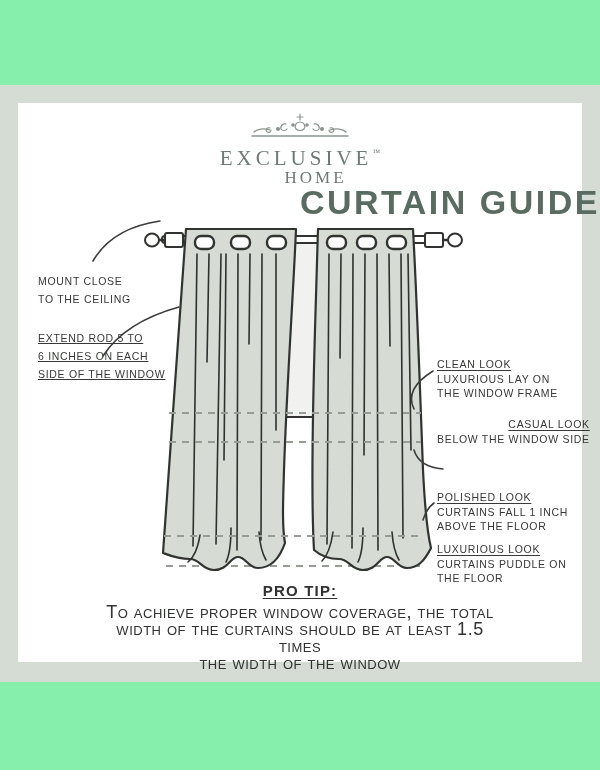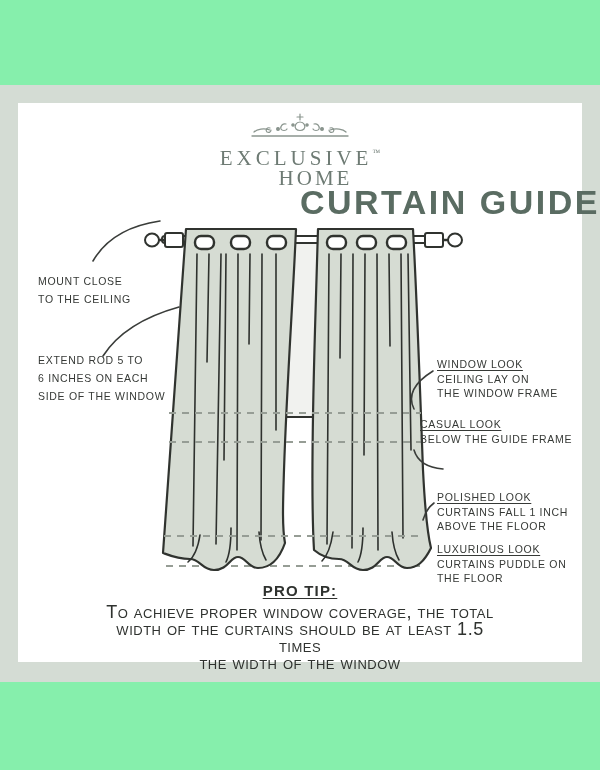"HOME" .brand-sub { font-size: 21px -> 17px }
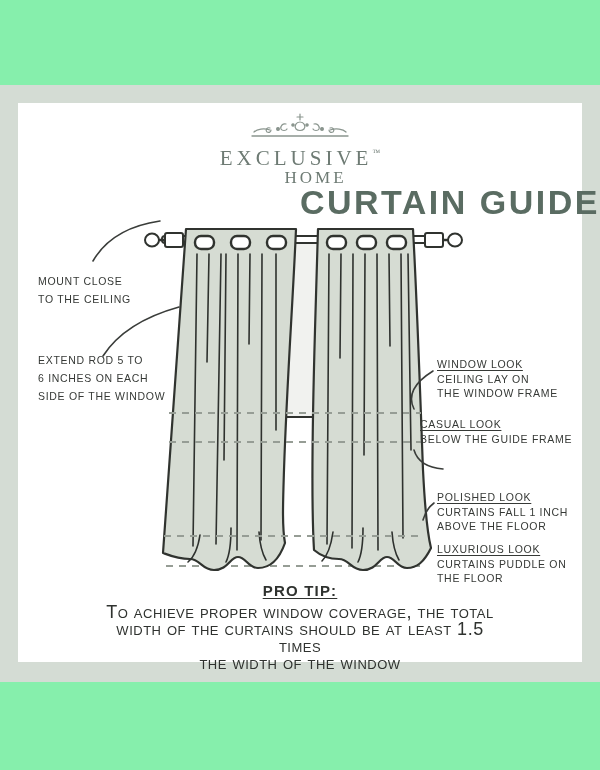"EXTEND ROD 5 TO" div.note { text-decoration: none -> underline; top: 351px -> 329px }
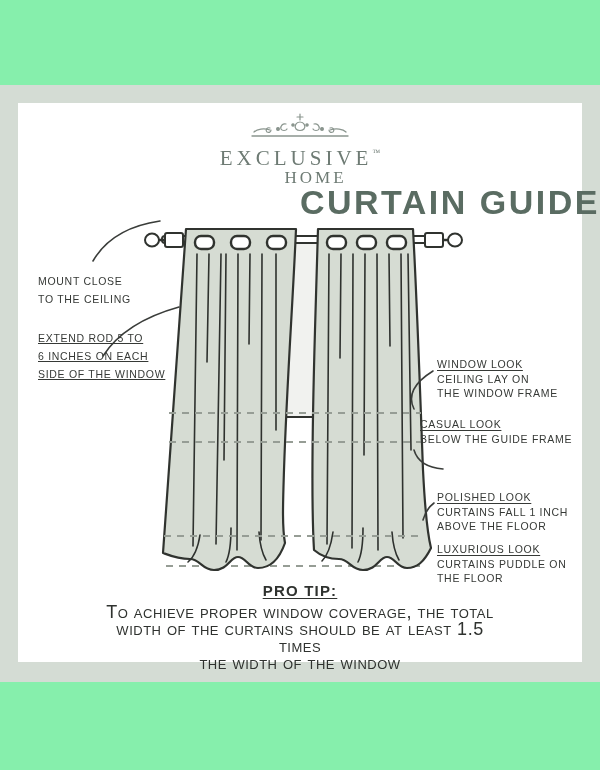"WINDOW LOOK" div.note-heading { text: WINDOW -> CLEAN }
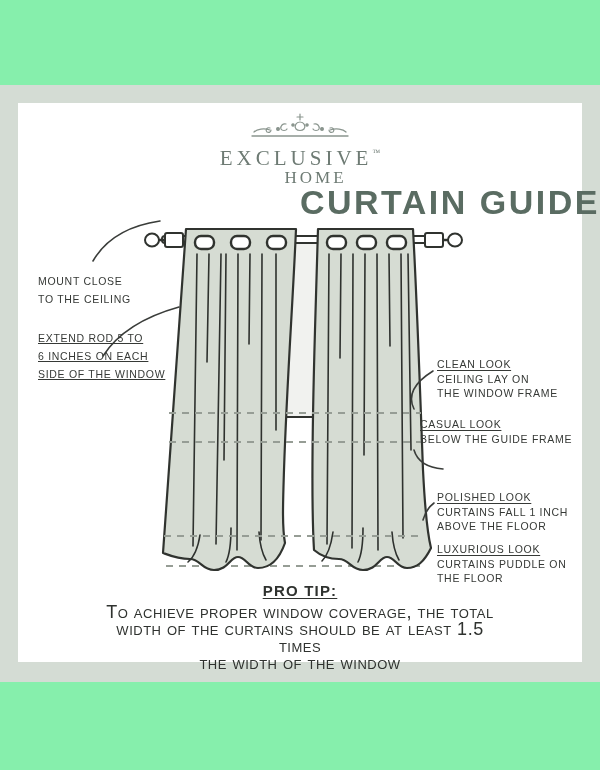"CEILING LAY ON" div { text: CEILING -> LUXURIOUS }
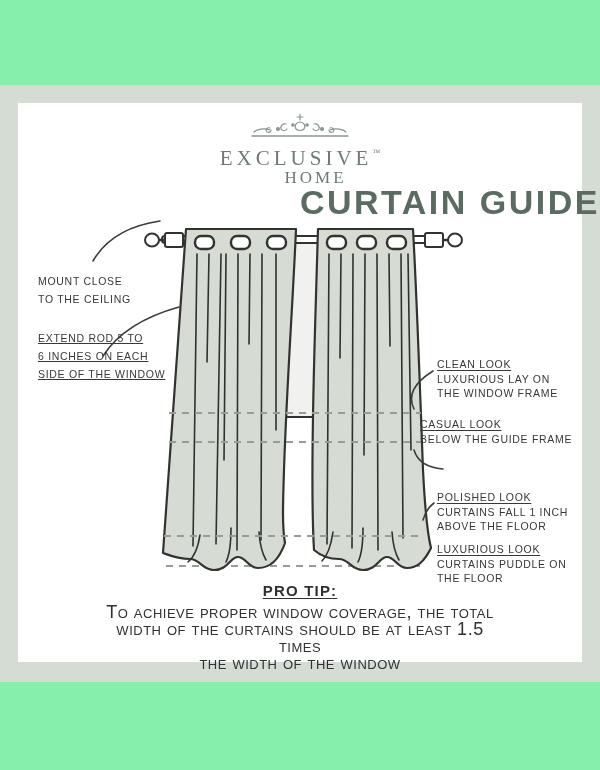"CASUAL LOOK" div.note { left: 420px -> 437px; text-align: none -> right }
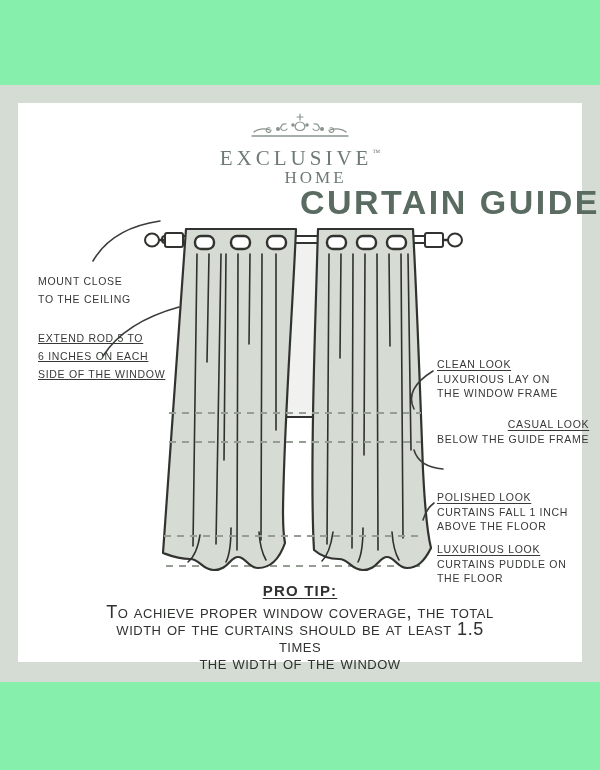"BELOW THE GUIDE FRAME" div { text: GUIDE FRAME -> WINDOW SIDE }
